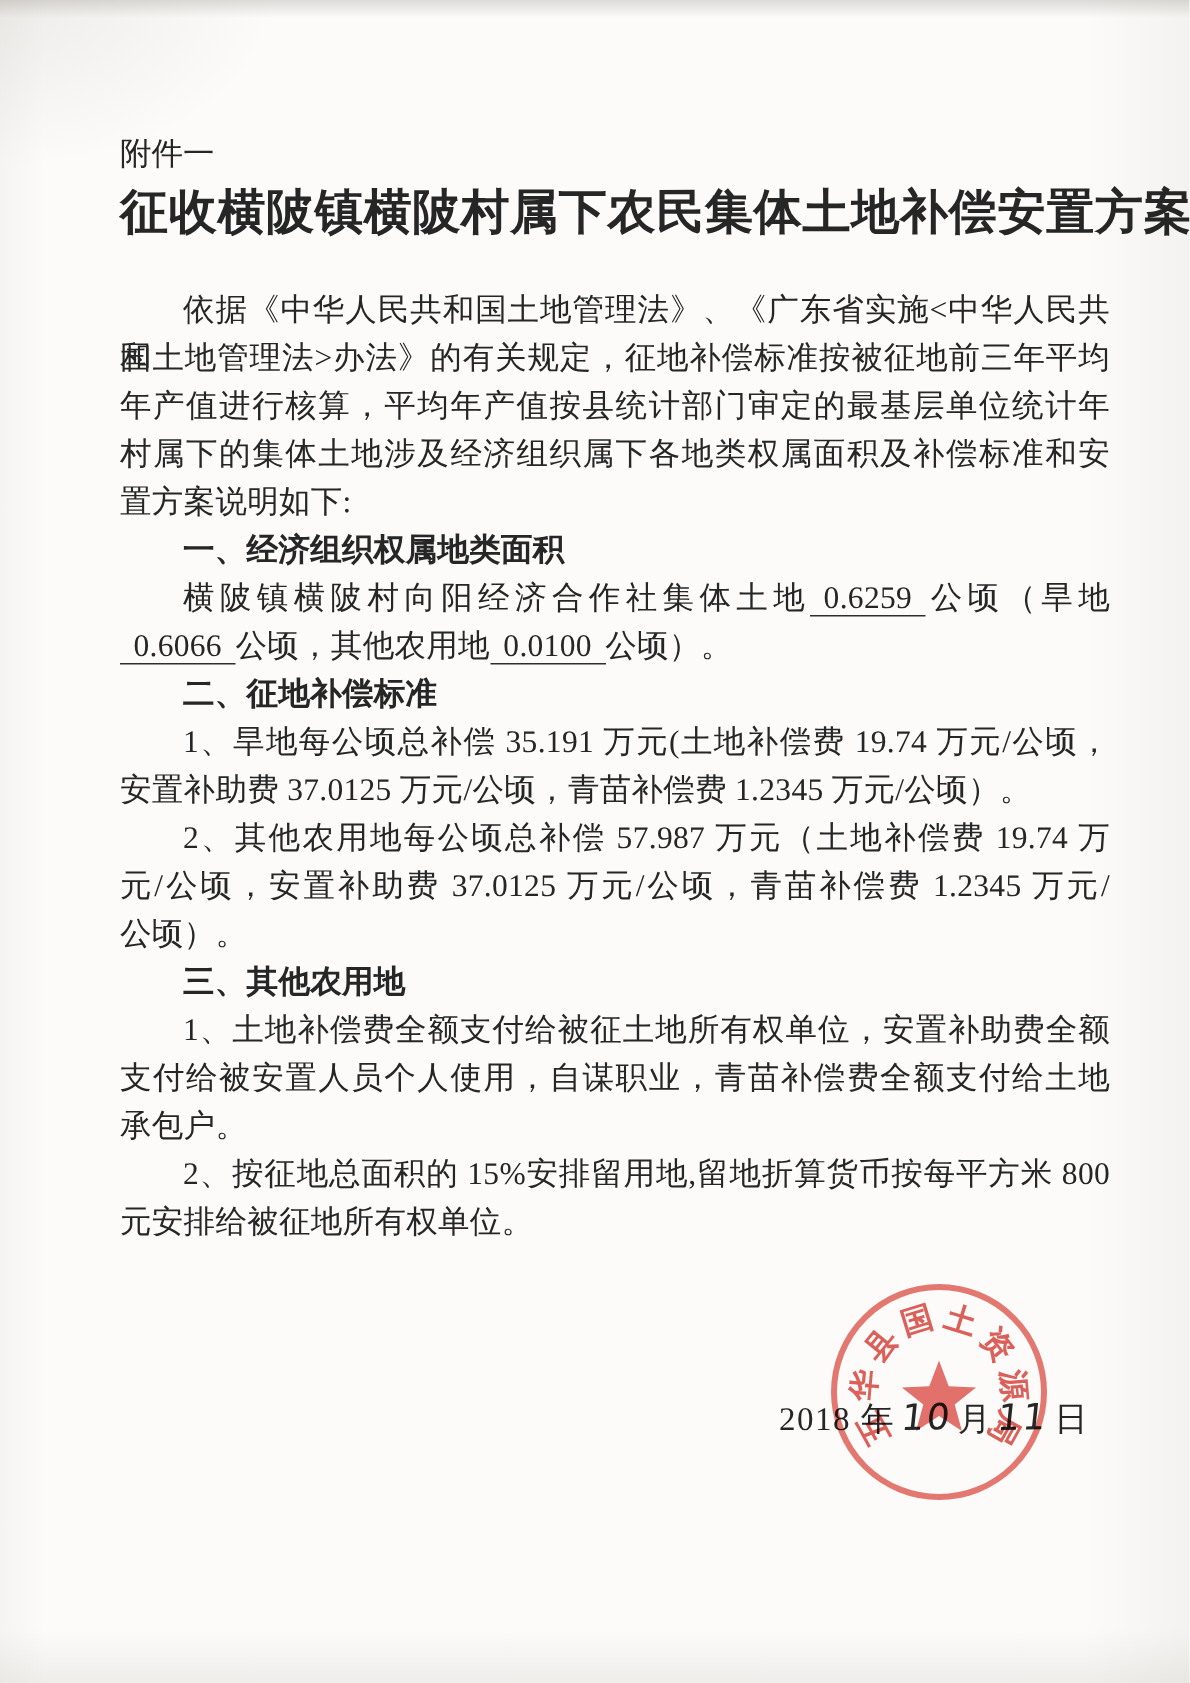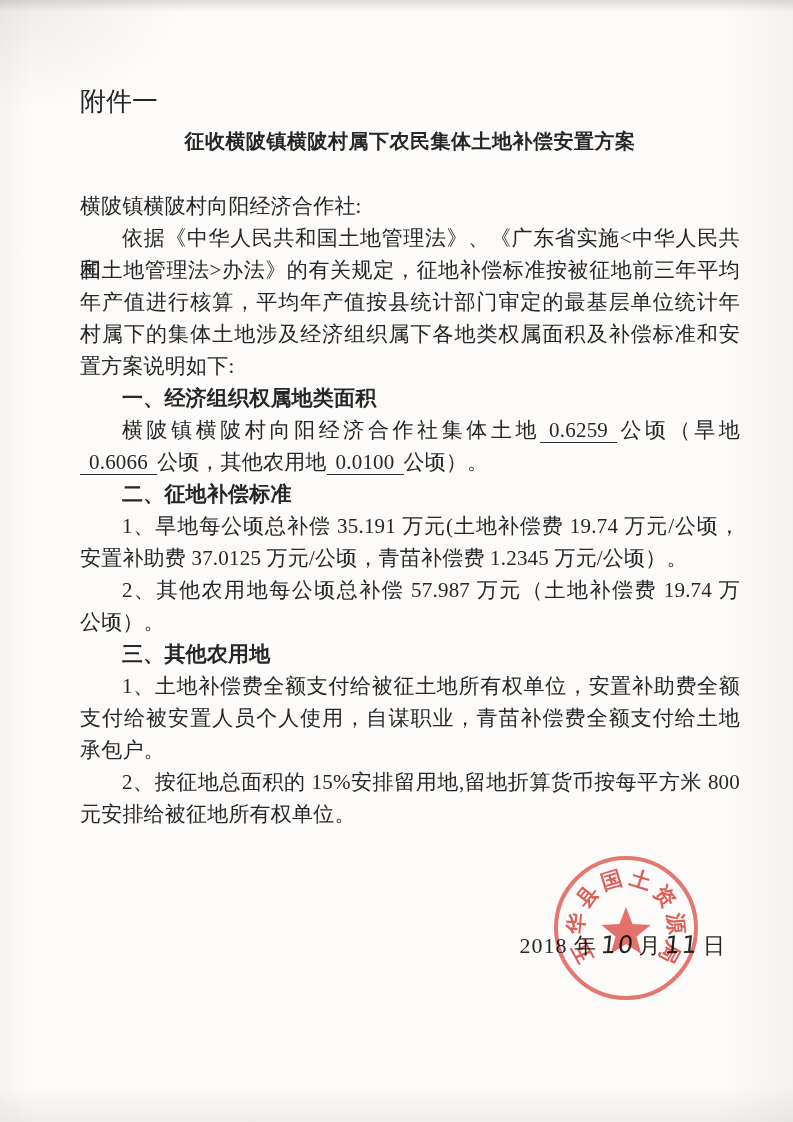"附件一" .attn { font-size: 26px -> 21px }
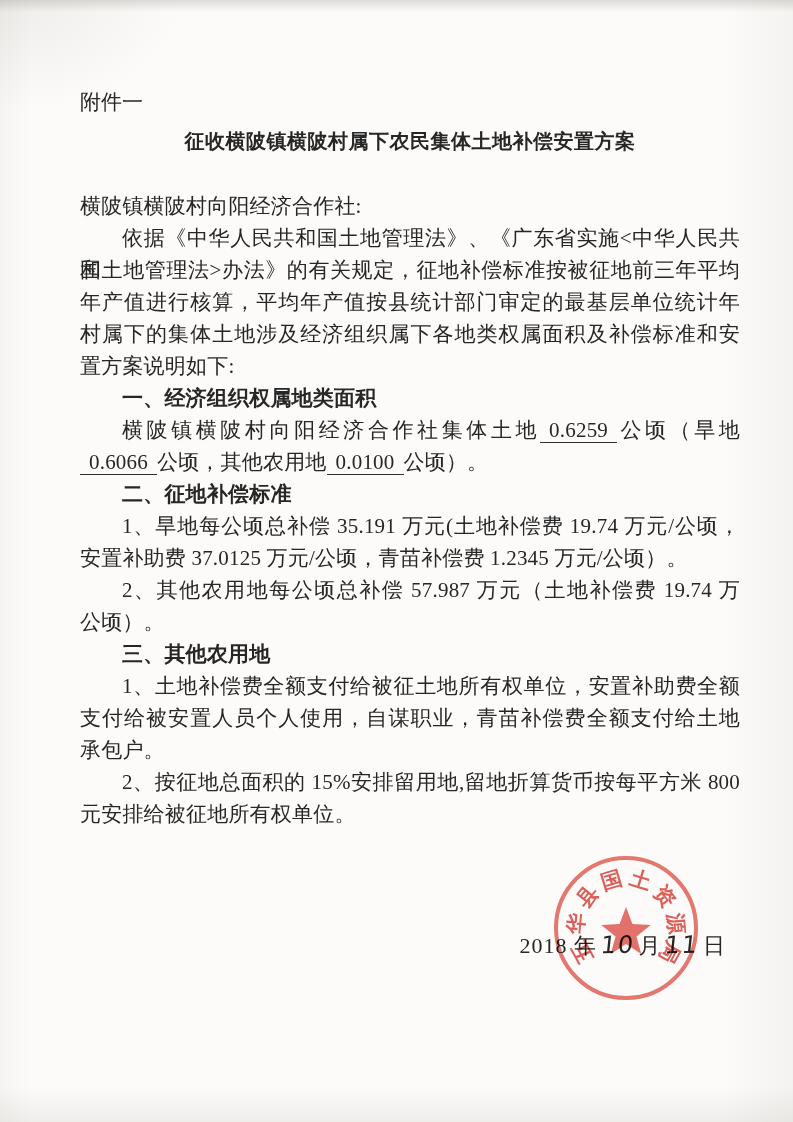"征收横陂镇横陂村属下农民集体土地补偿安置方案" .doc-title { font-size: 20px -> 32px }
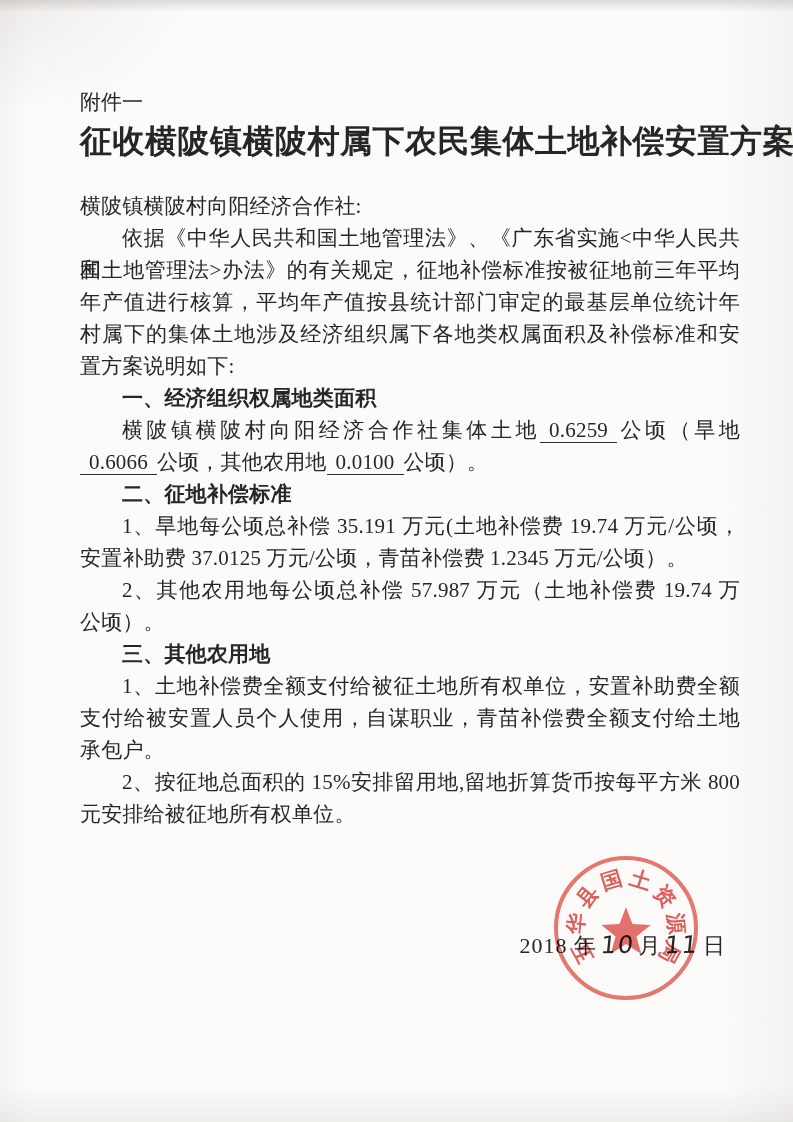"横陂镇横陂村向阳经济合作社:" div.line { html: <div><span>横陂镇横陂村向阳经济合作社:</span></div> -> none }
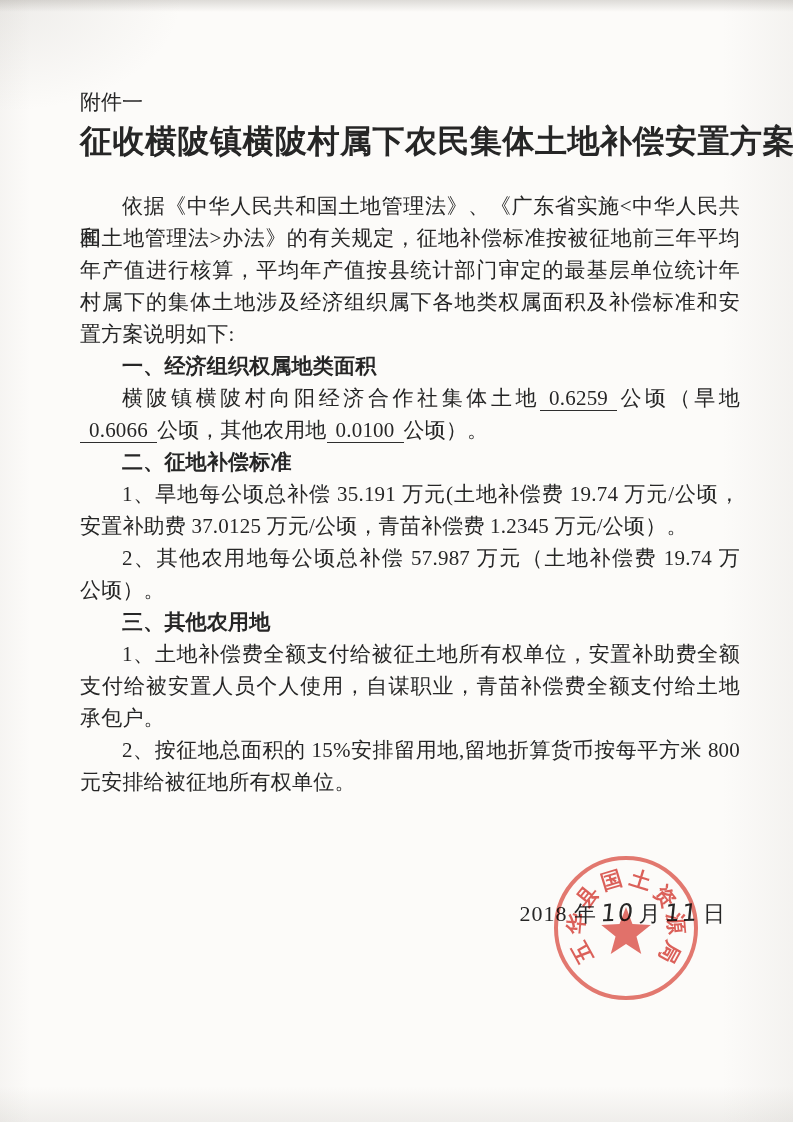"元/公顷，安置补助费 37.0125 万元/公顷，青苗补偿费 1.2345" div.line { html: none -> <div><span>元/公顷，安置补助费 37.0125 万元/公顷，青苗补偿费 1.2345 万元/</span></div> }
